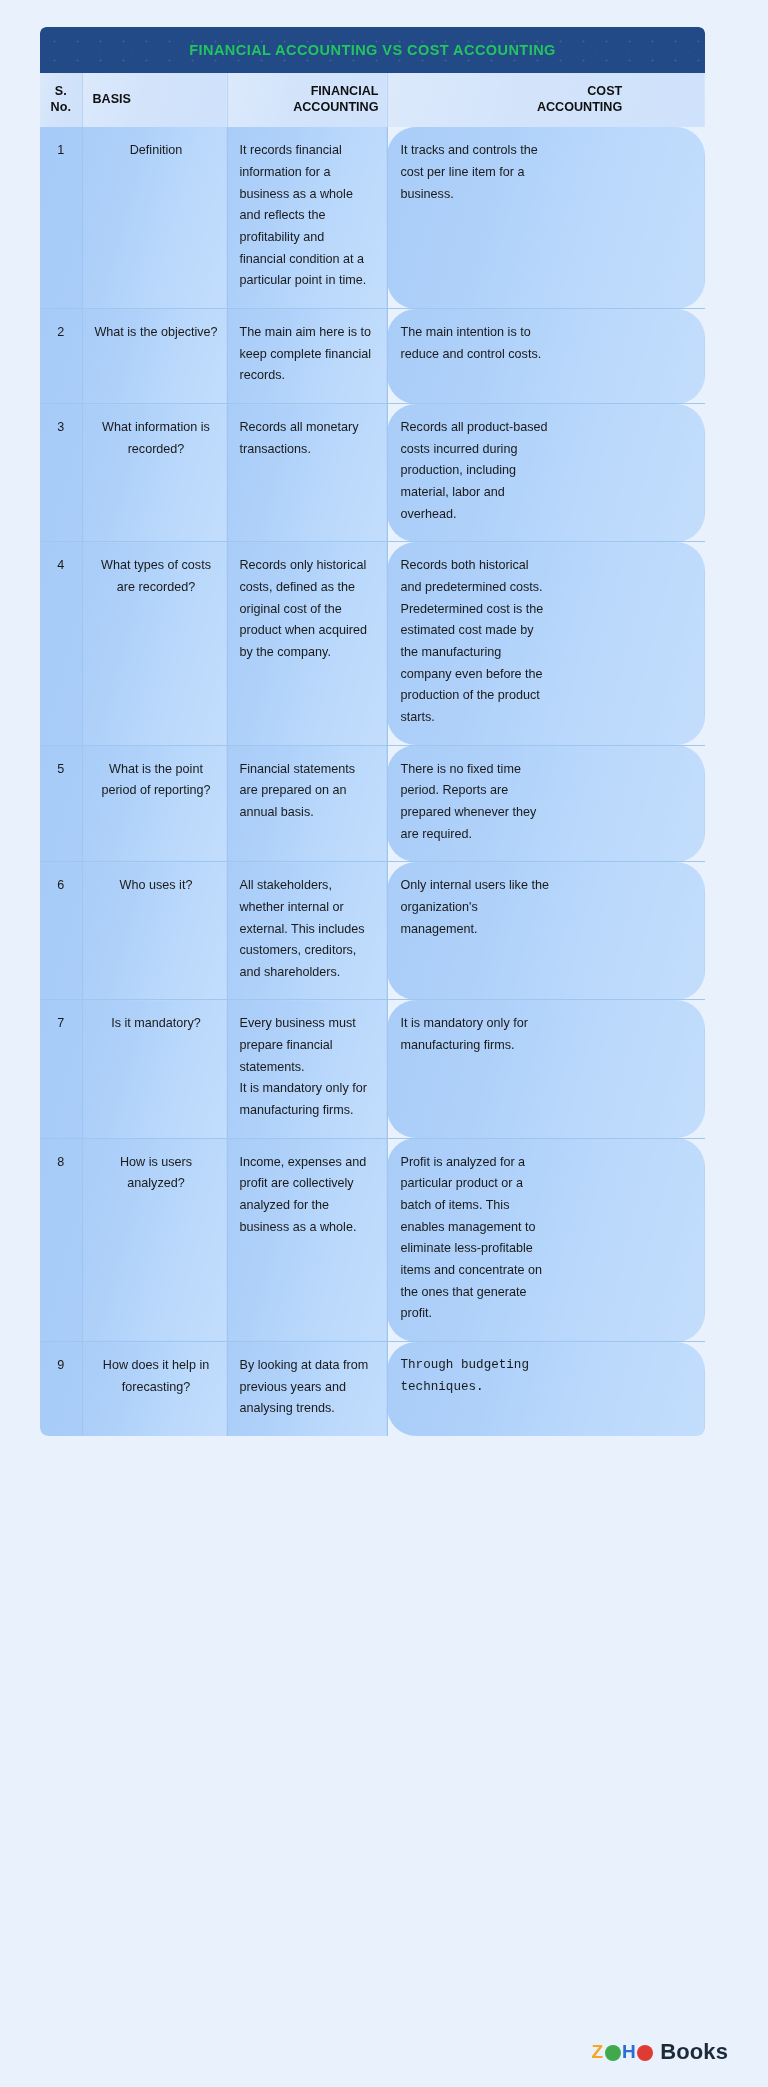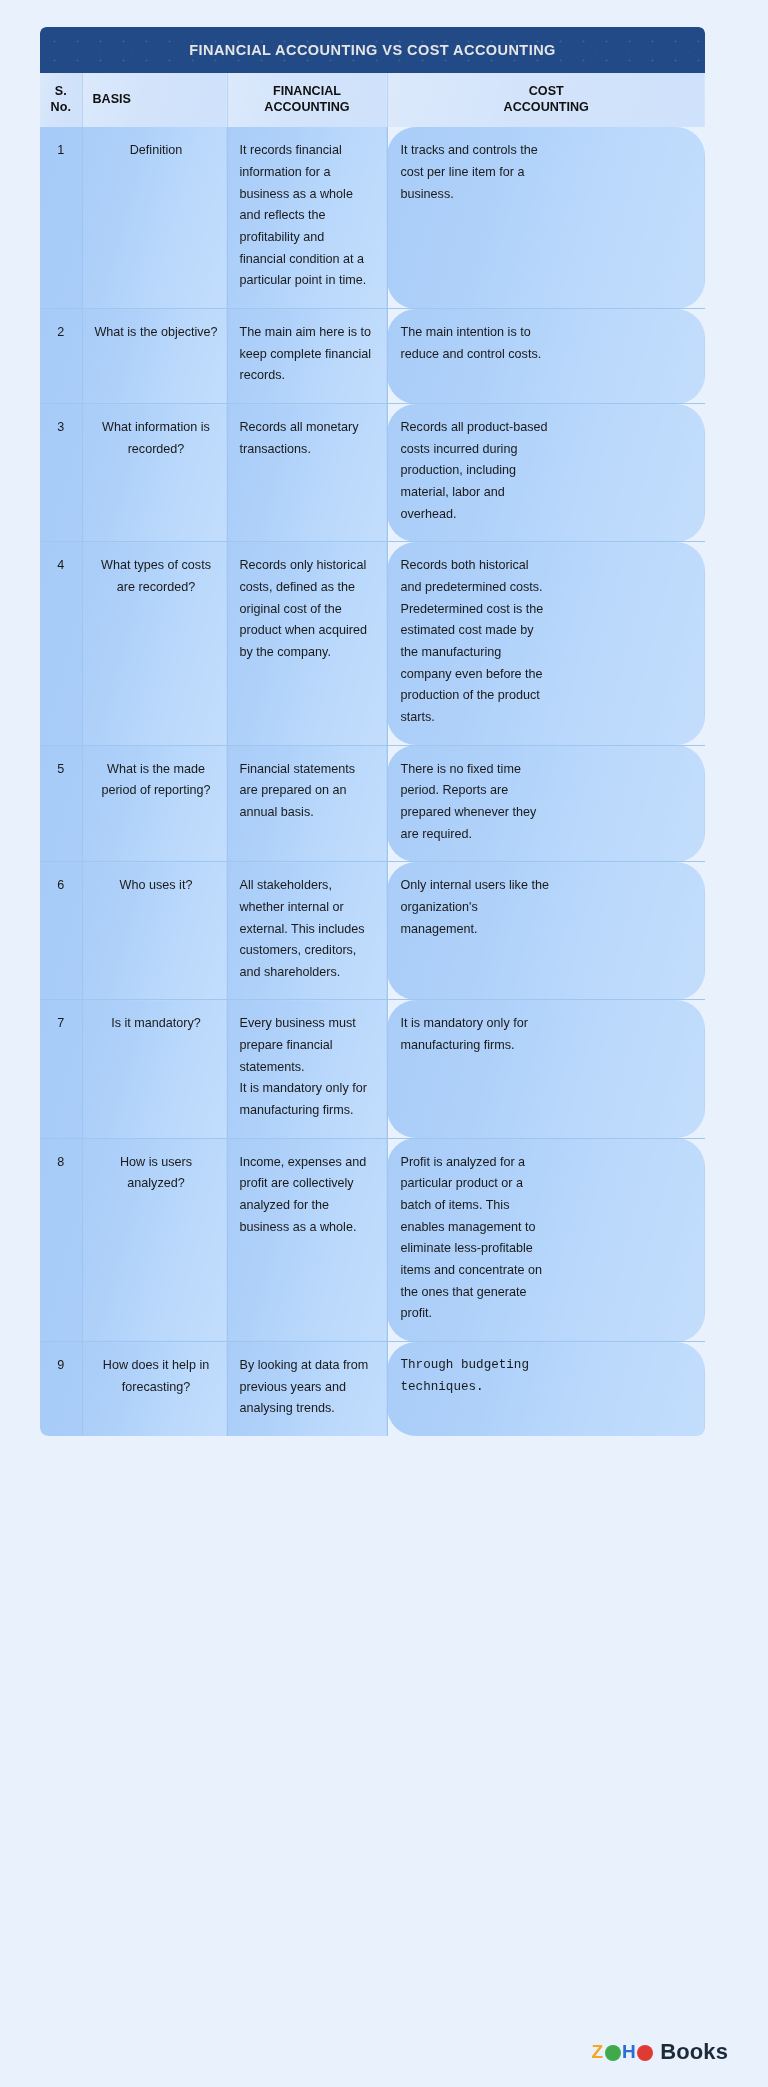"FINANCIAL ACCOUNTING VS COST ACCOUNTING" .banner-title { color: #e5e5e5 -> #22c55e }
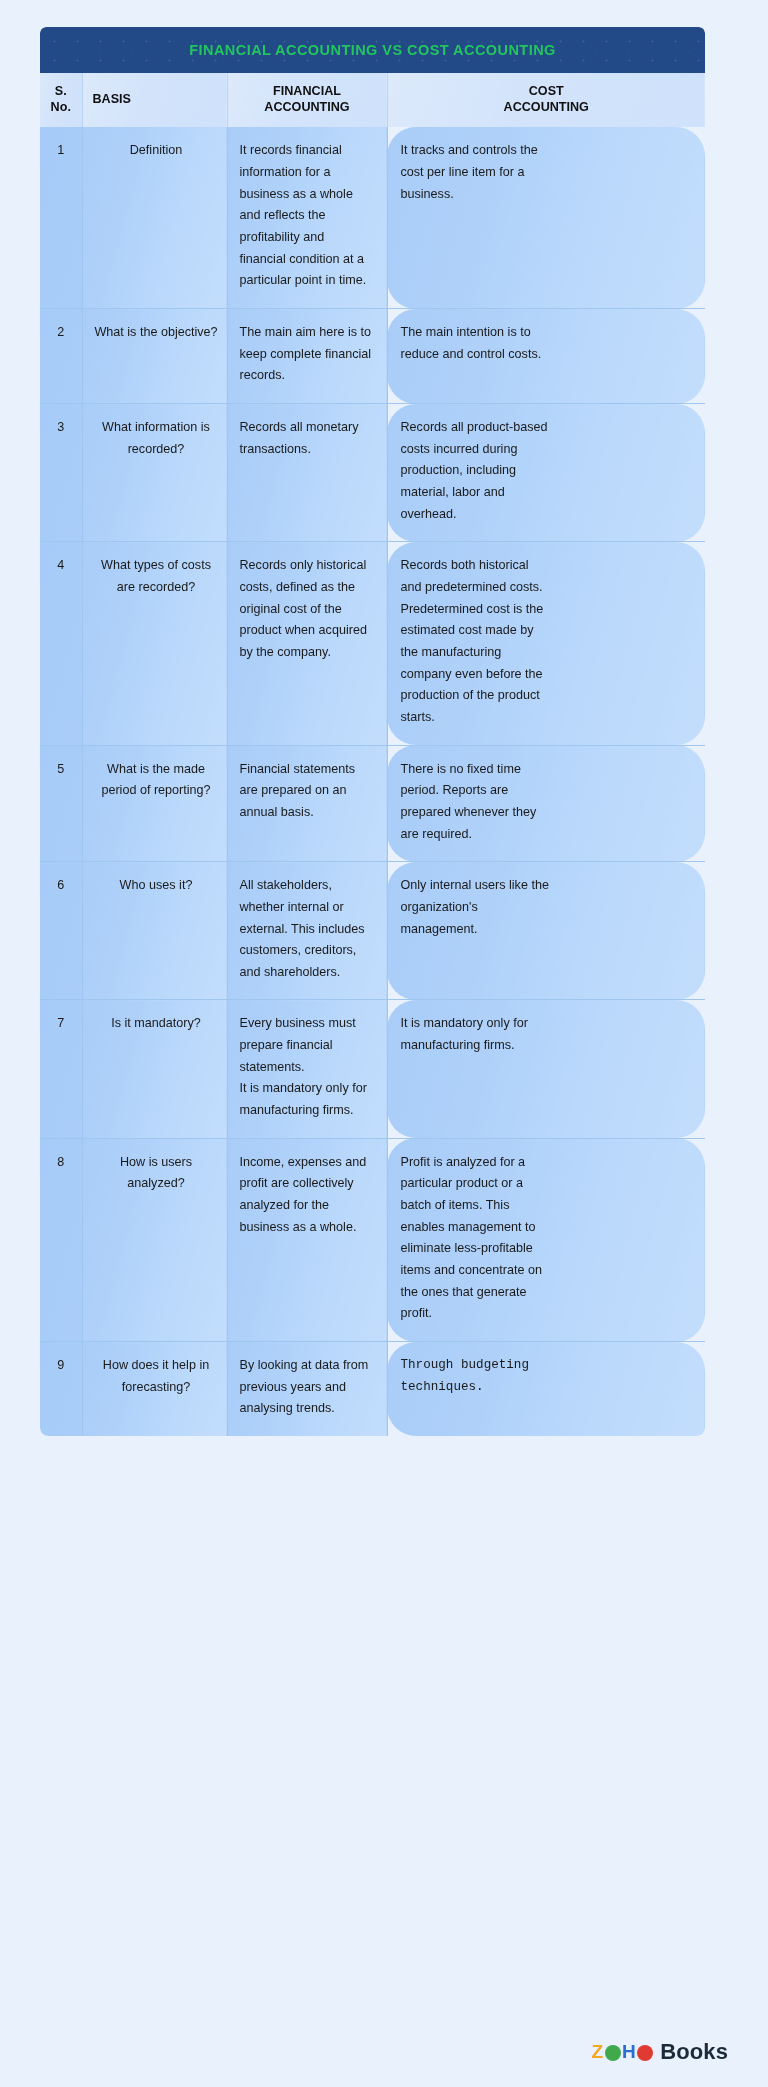"FINANCIAL" thead th.h-fa, thead th.h-ca { text-align: center -> right }
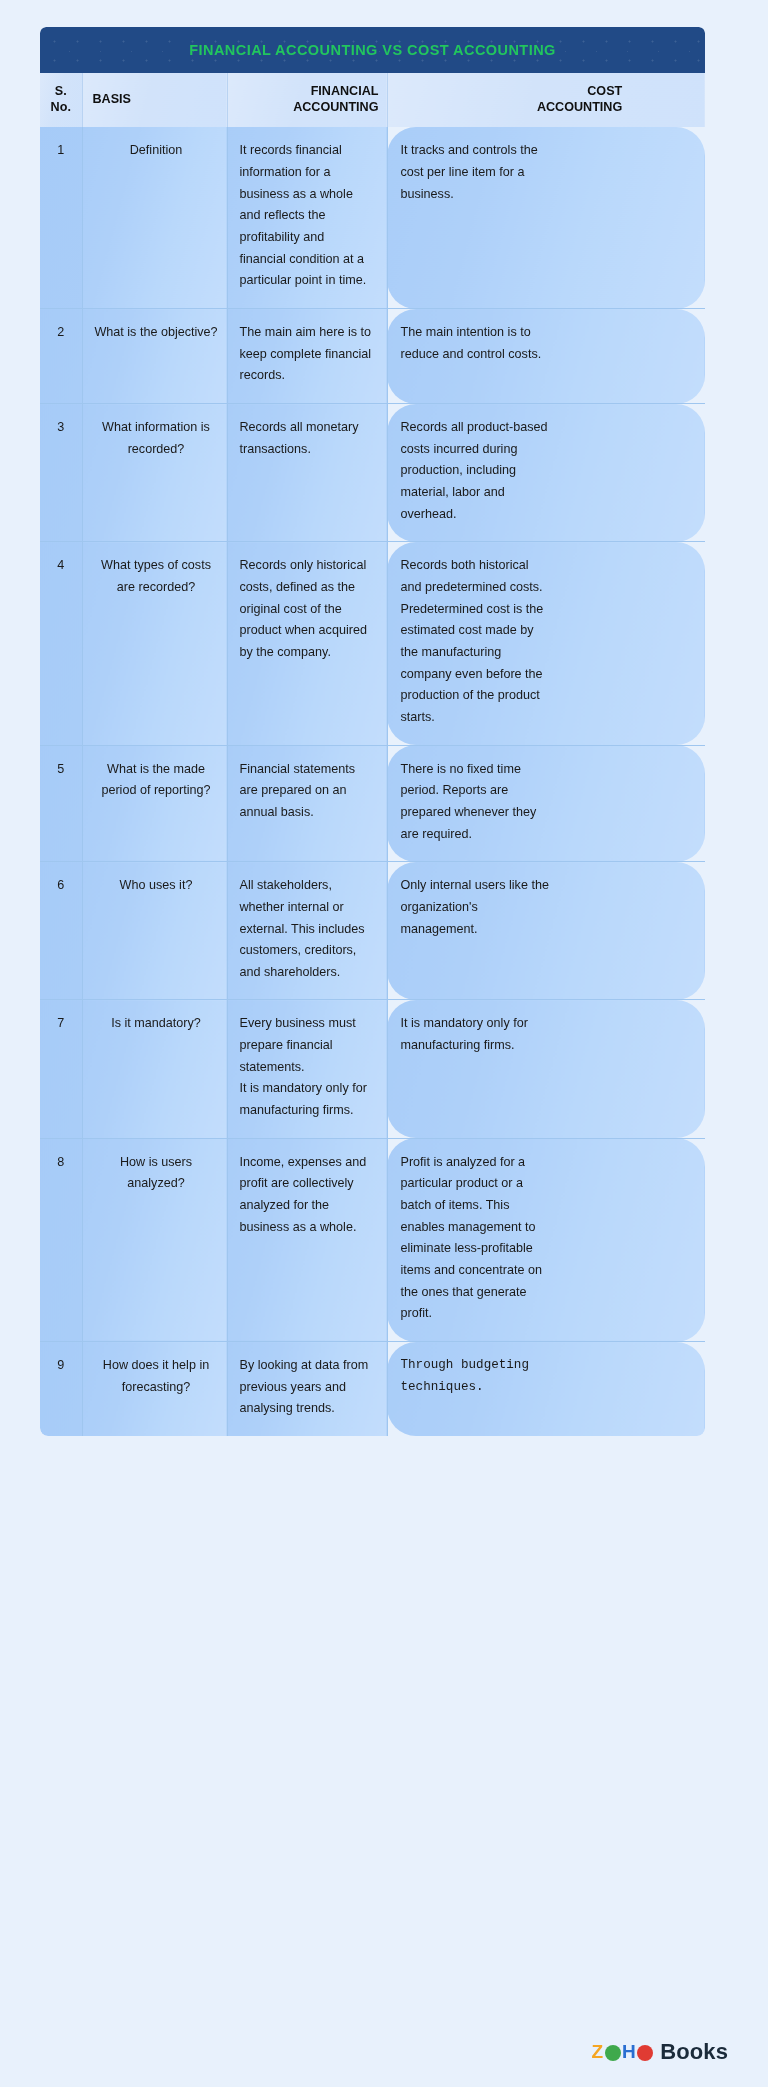"What is the made period" td.cell-basis { text: made -> point }
